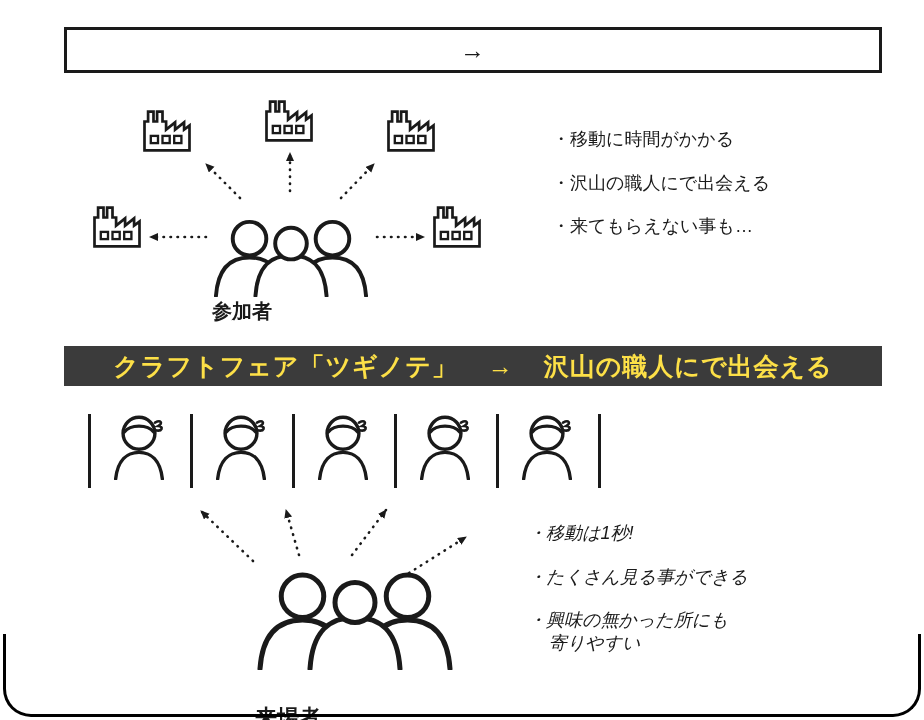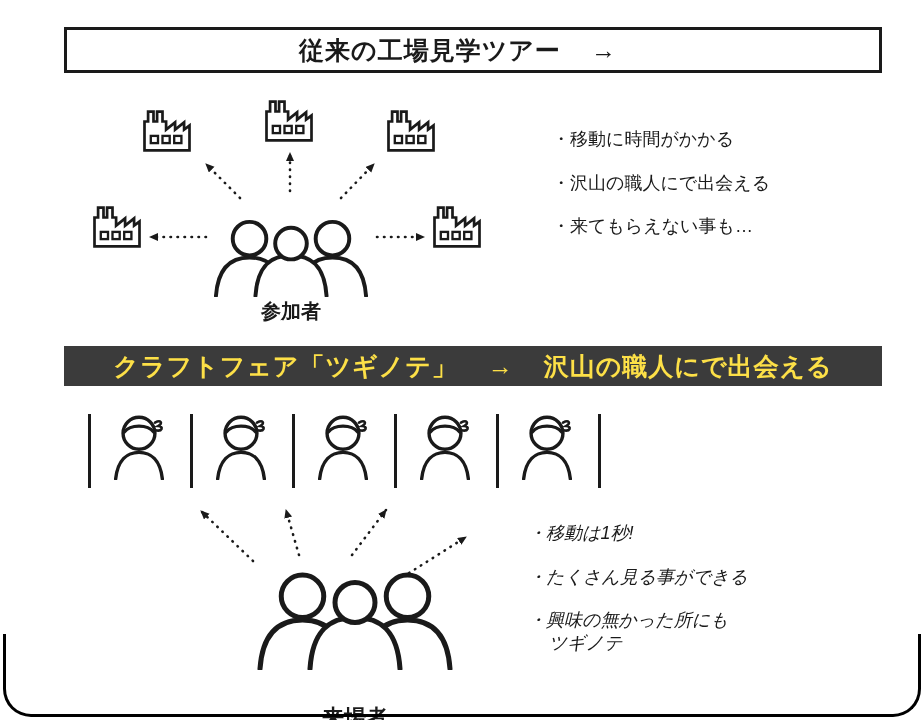"従来の工場見学ツアー" span { html: <span>従来の工場見学ツアー</span> -> none }
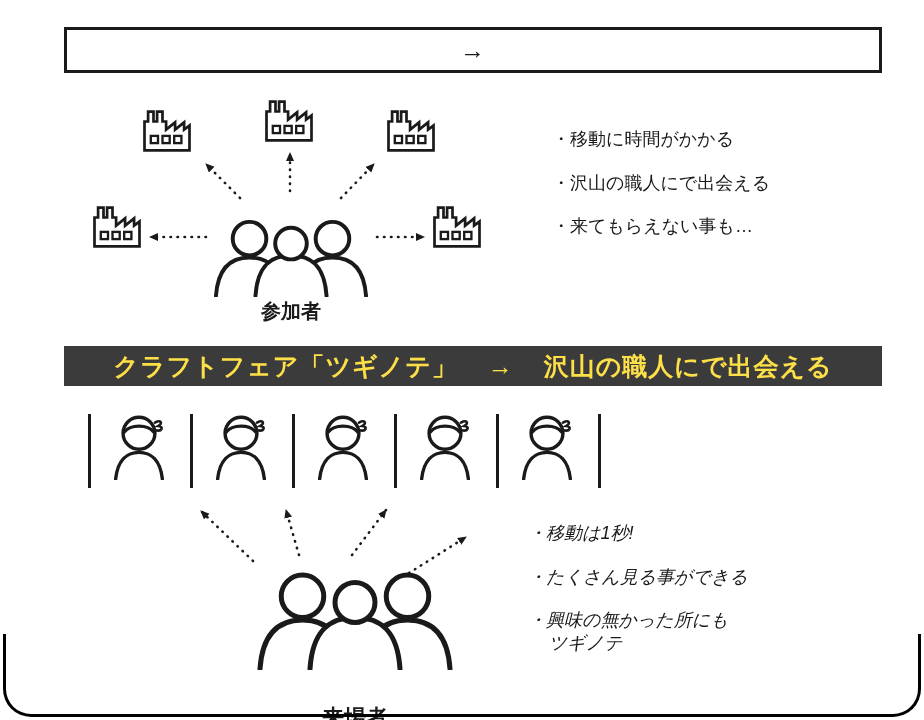"参加者" .label { text-align: center -> left }
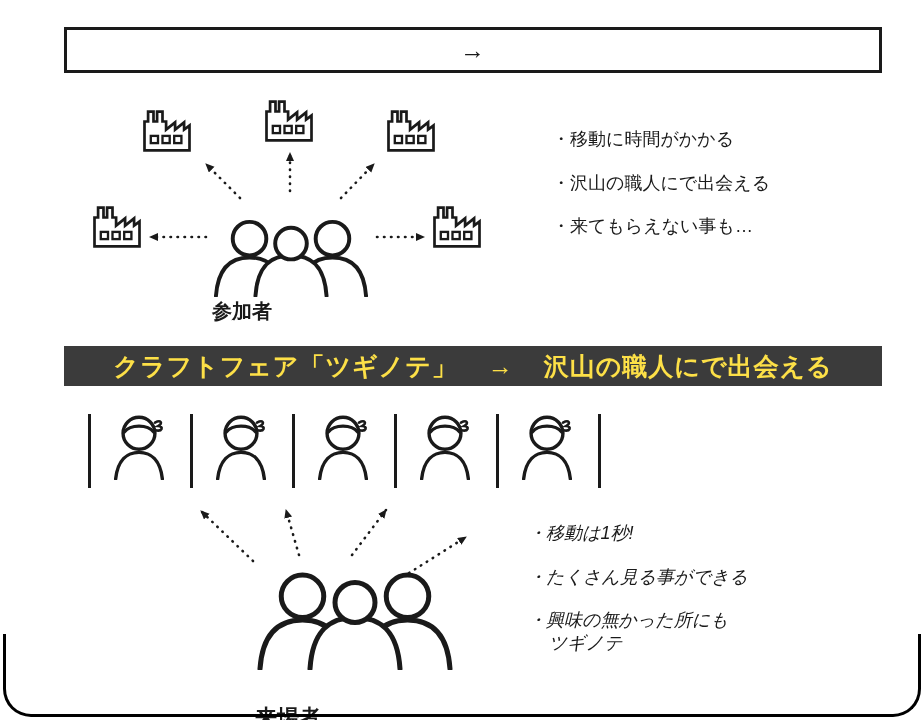"・興味の無かった所にも" li { text: ツギノテ -> 寄りやすい }
